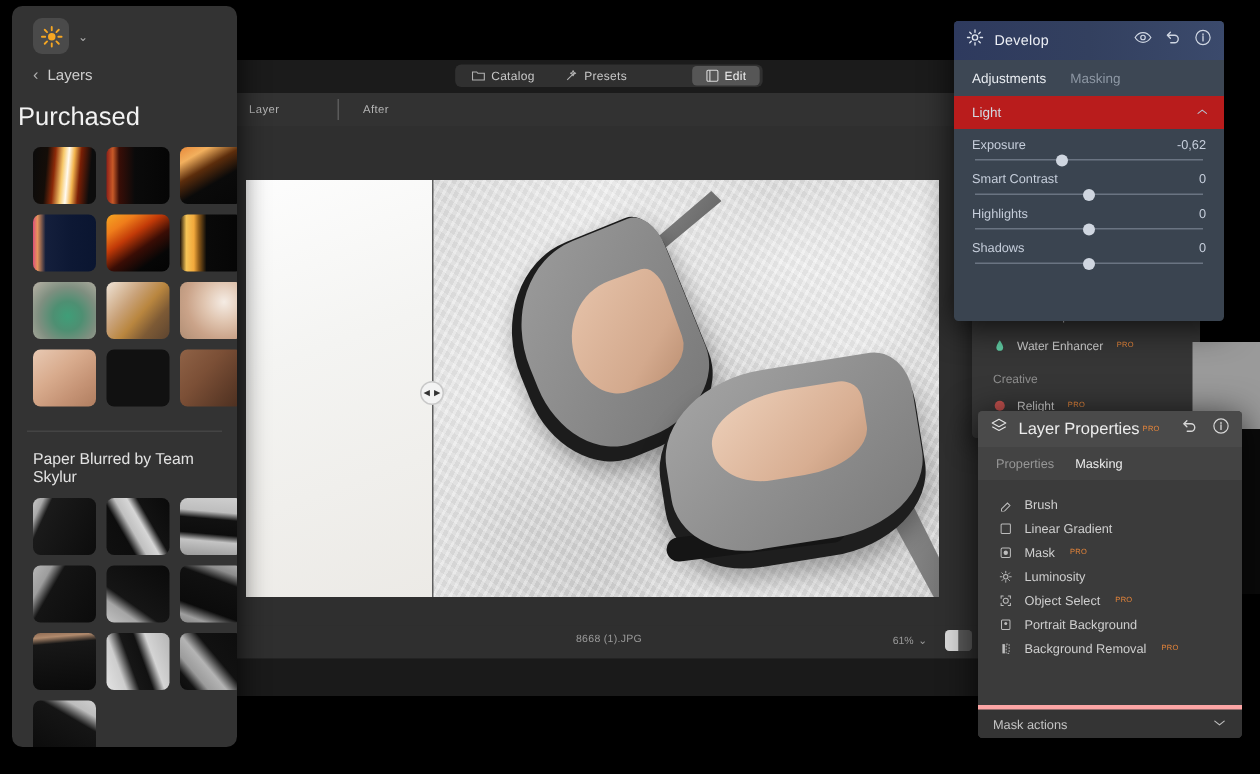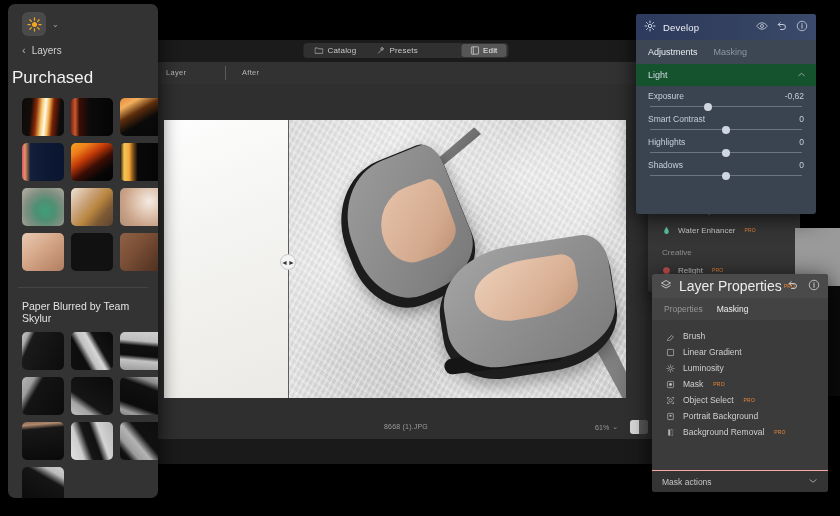"Light" .dev-section-head { background: #14532d -> #b91c1c }
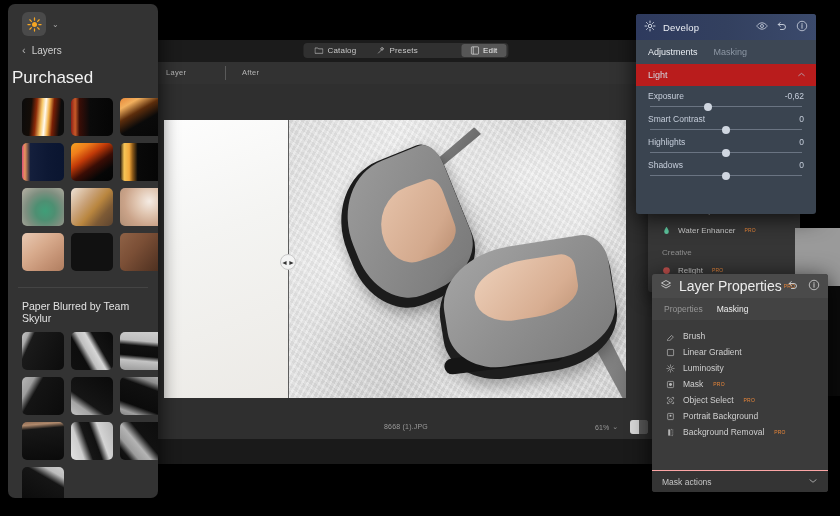"Layer Properties" .lpp-title { font-size: 14px -> 11px }
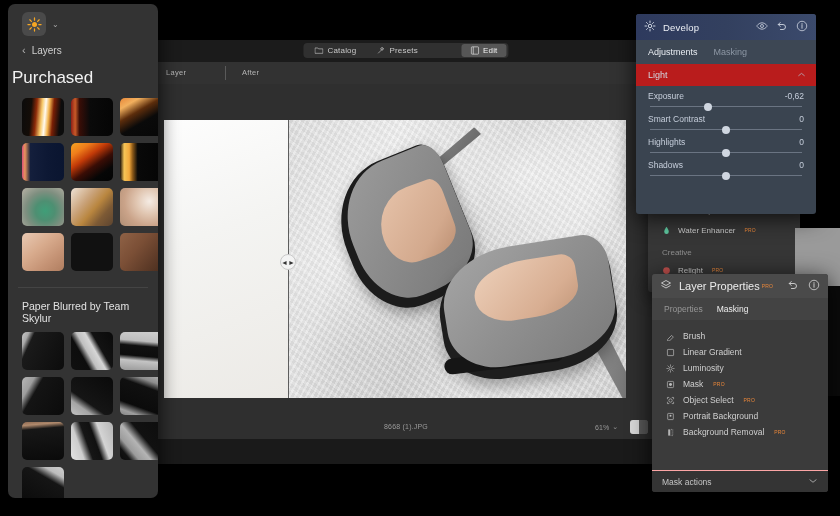"Luminosity" div.lpp-item { order: before "Mask" -> after "Mask" }
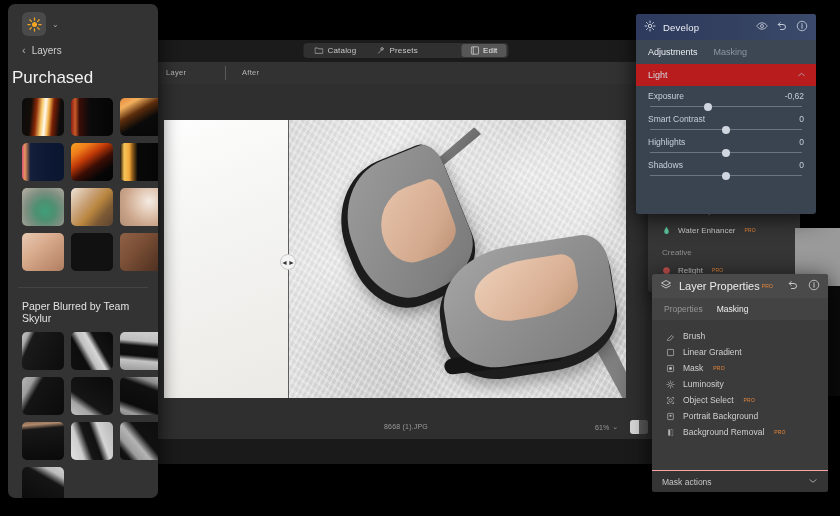"Mask actions" .lpp-foot { border-top: 1px solid #fca5a5 -> 3px solid #fca5a5 }
